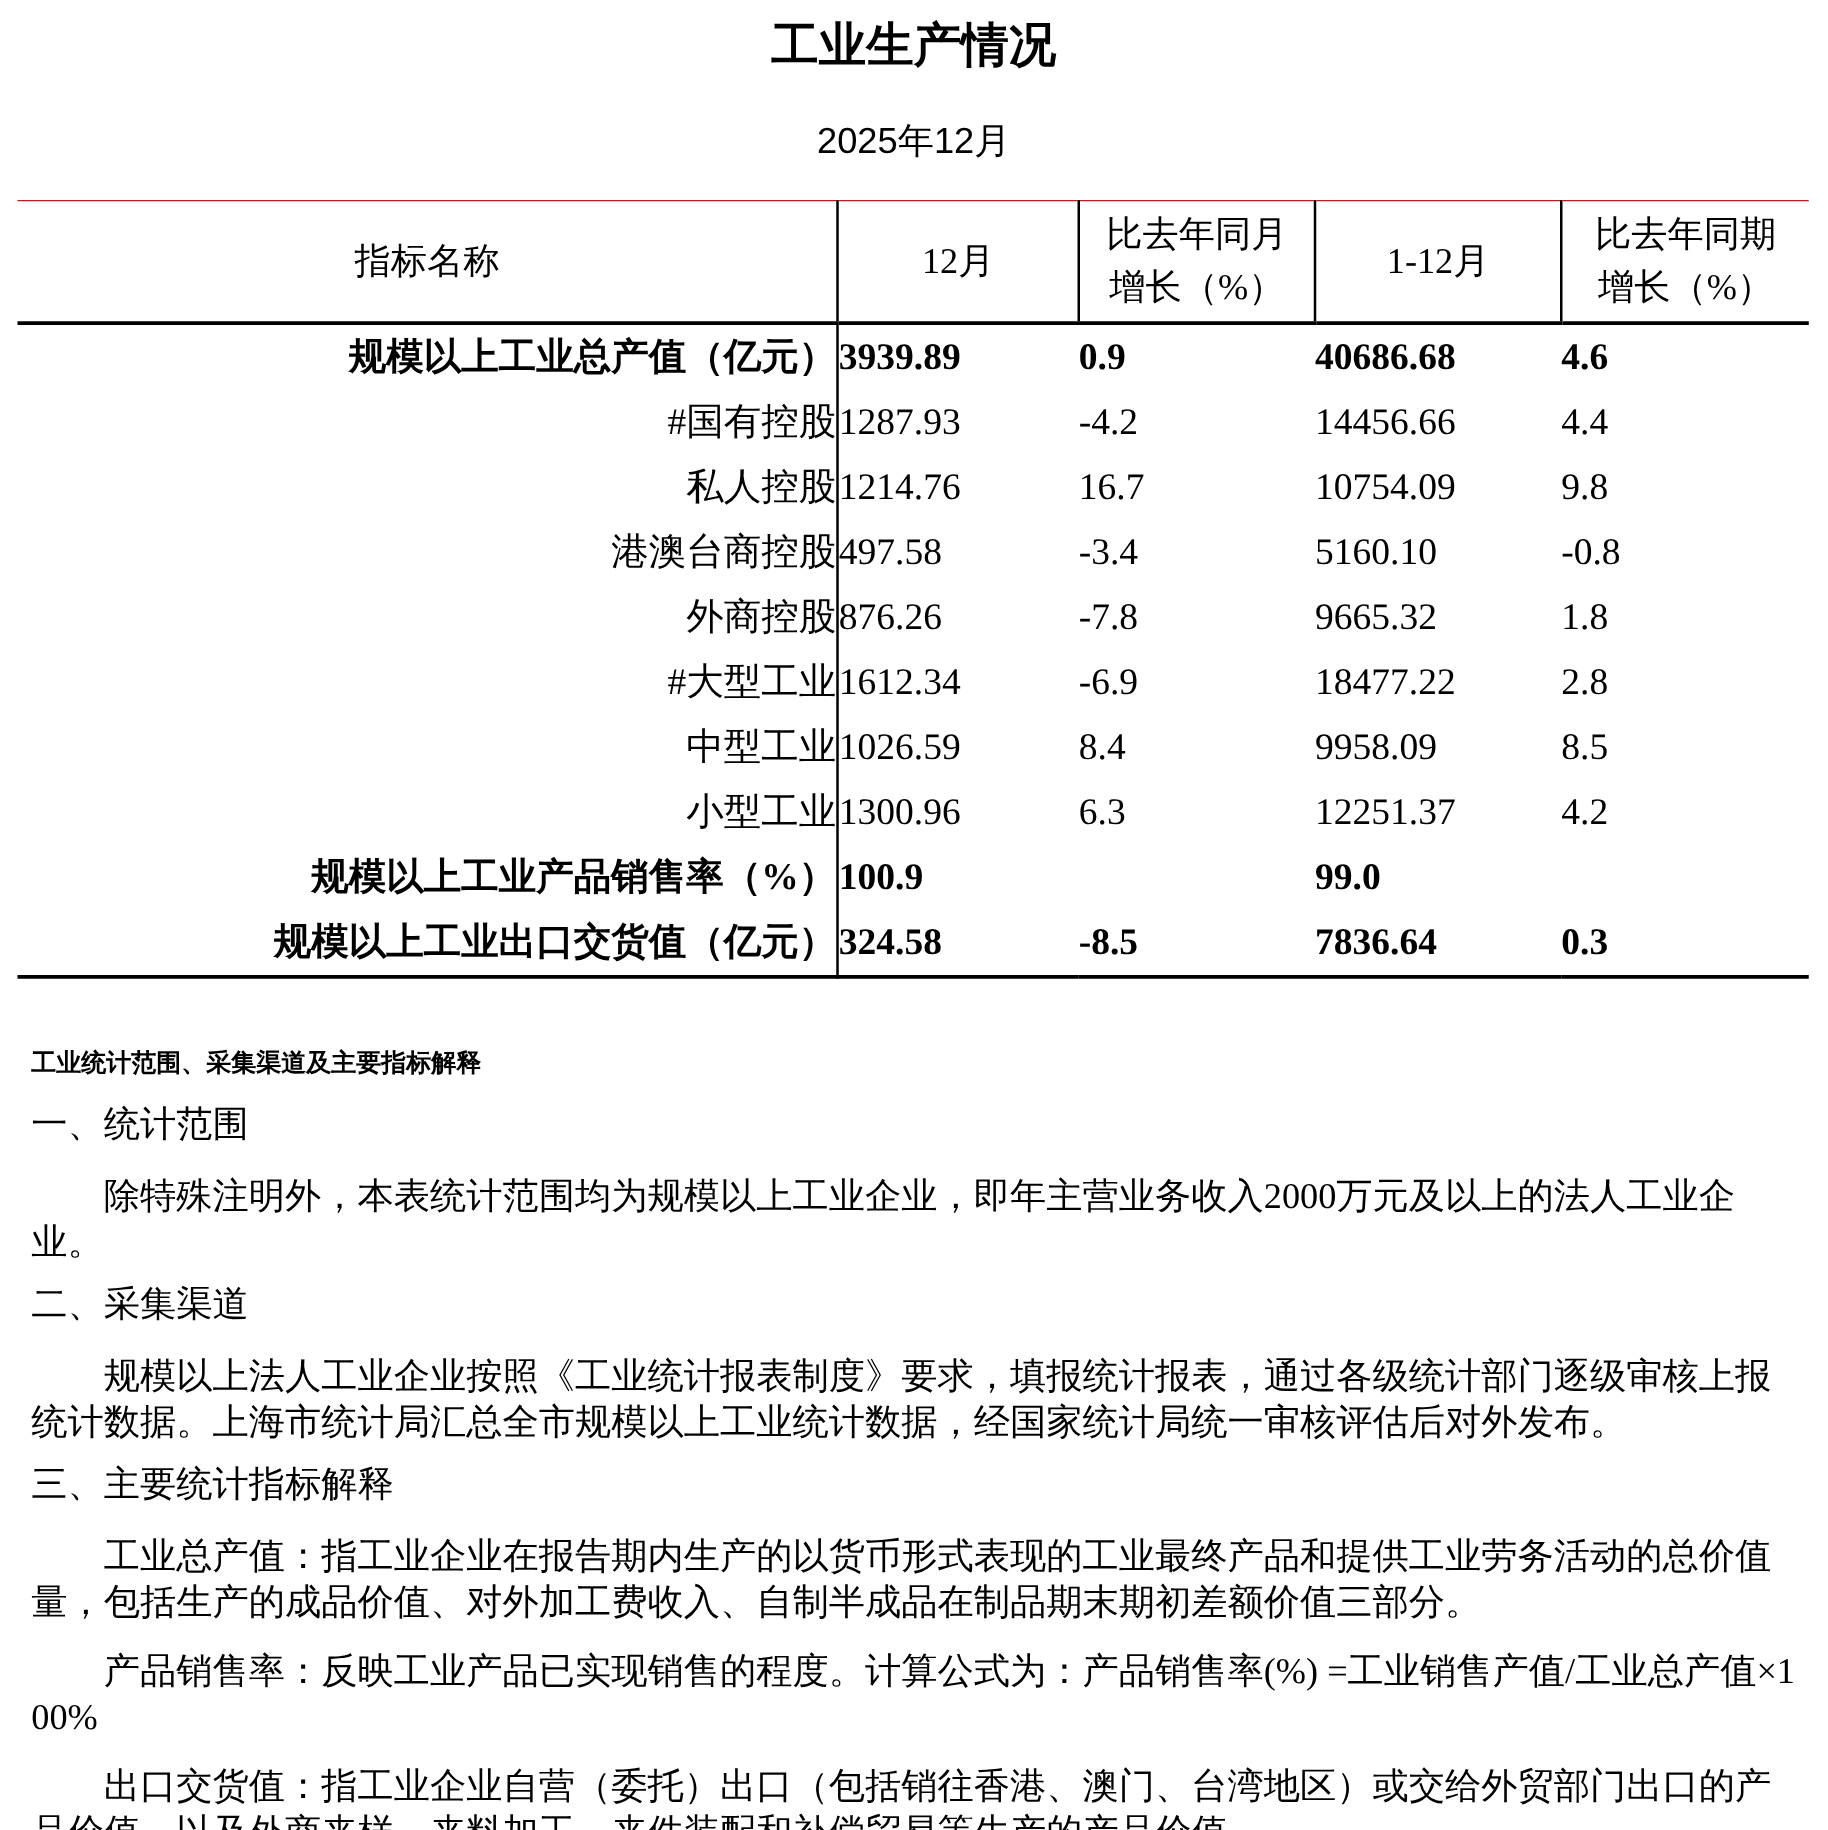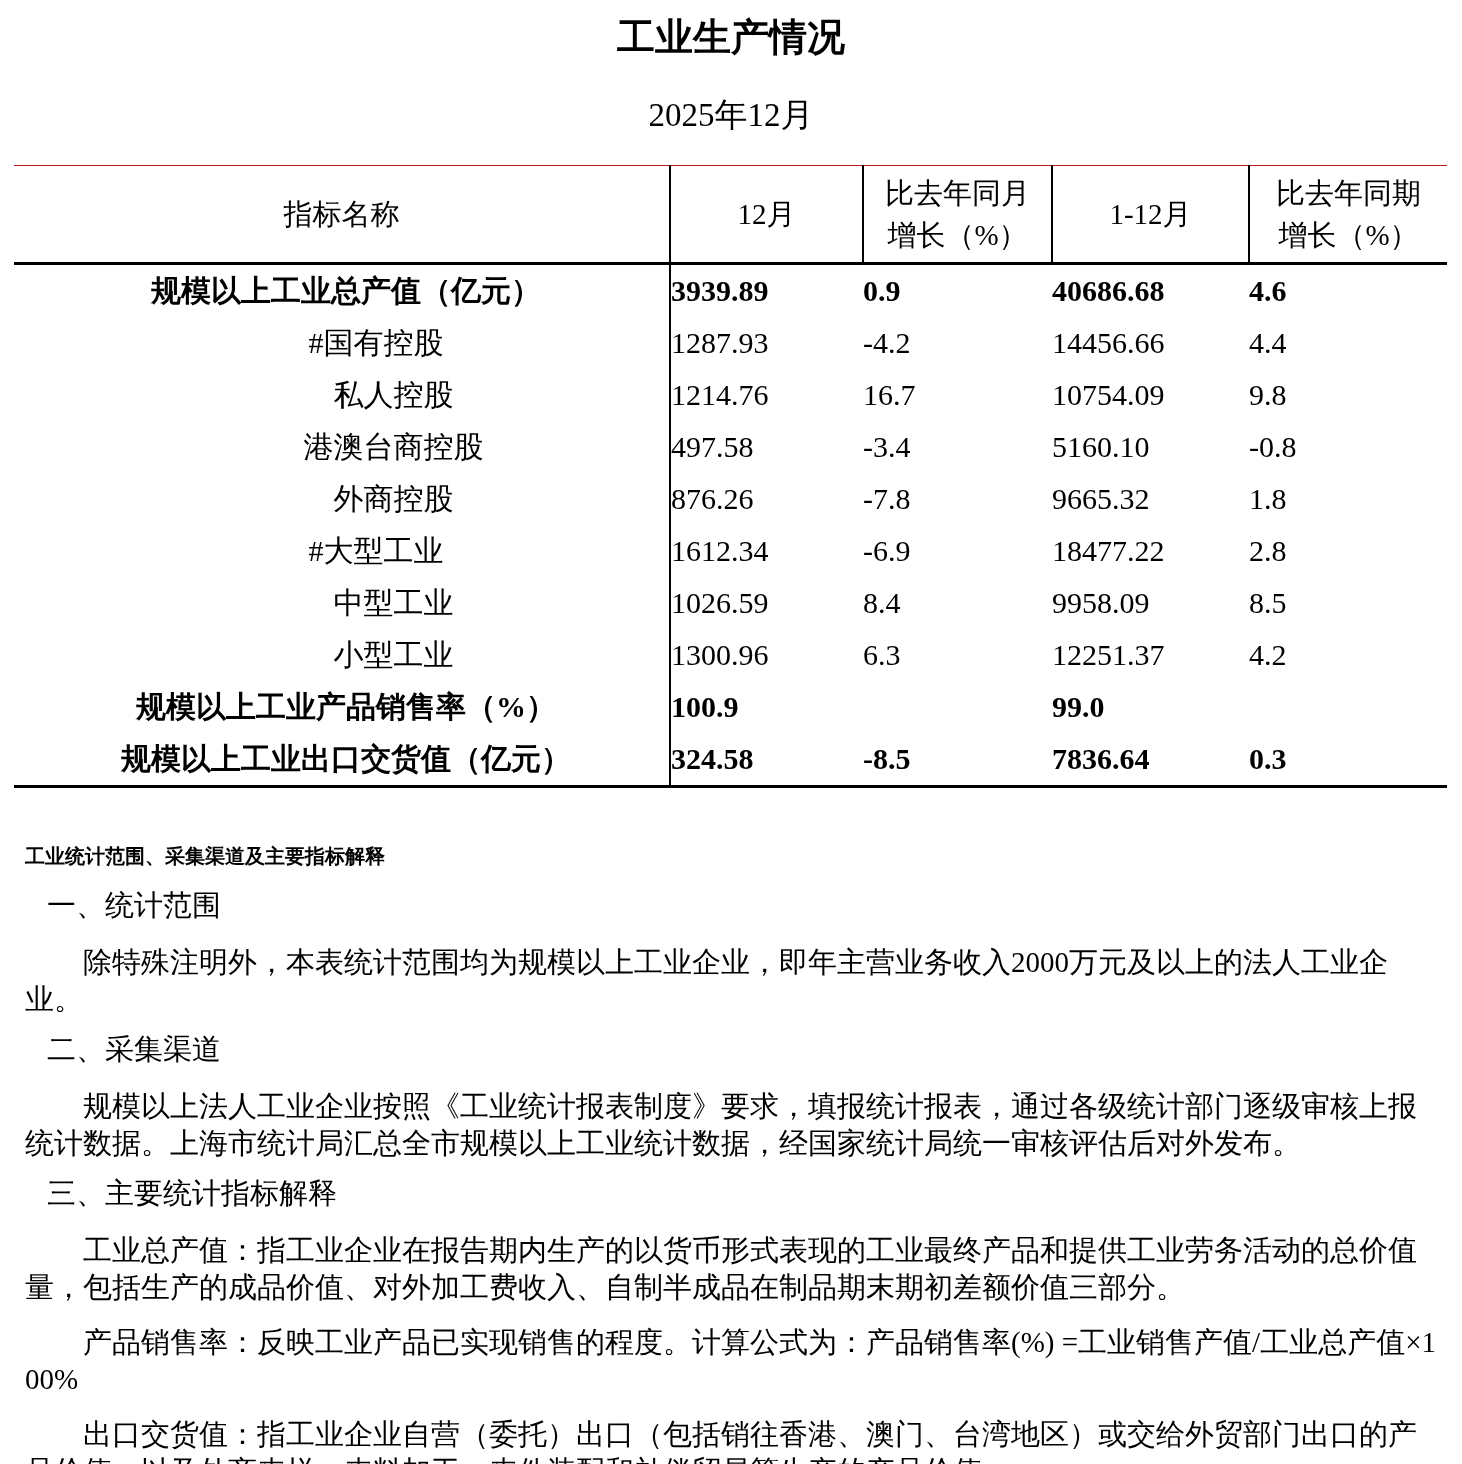"2025年12月" .subtitle { font-family: Liberation Serif, serif -> Liberation Sans, sans-serif; font-size: 33px -> 29px }
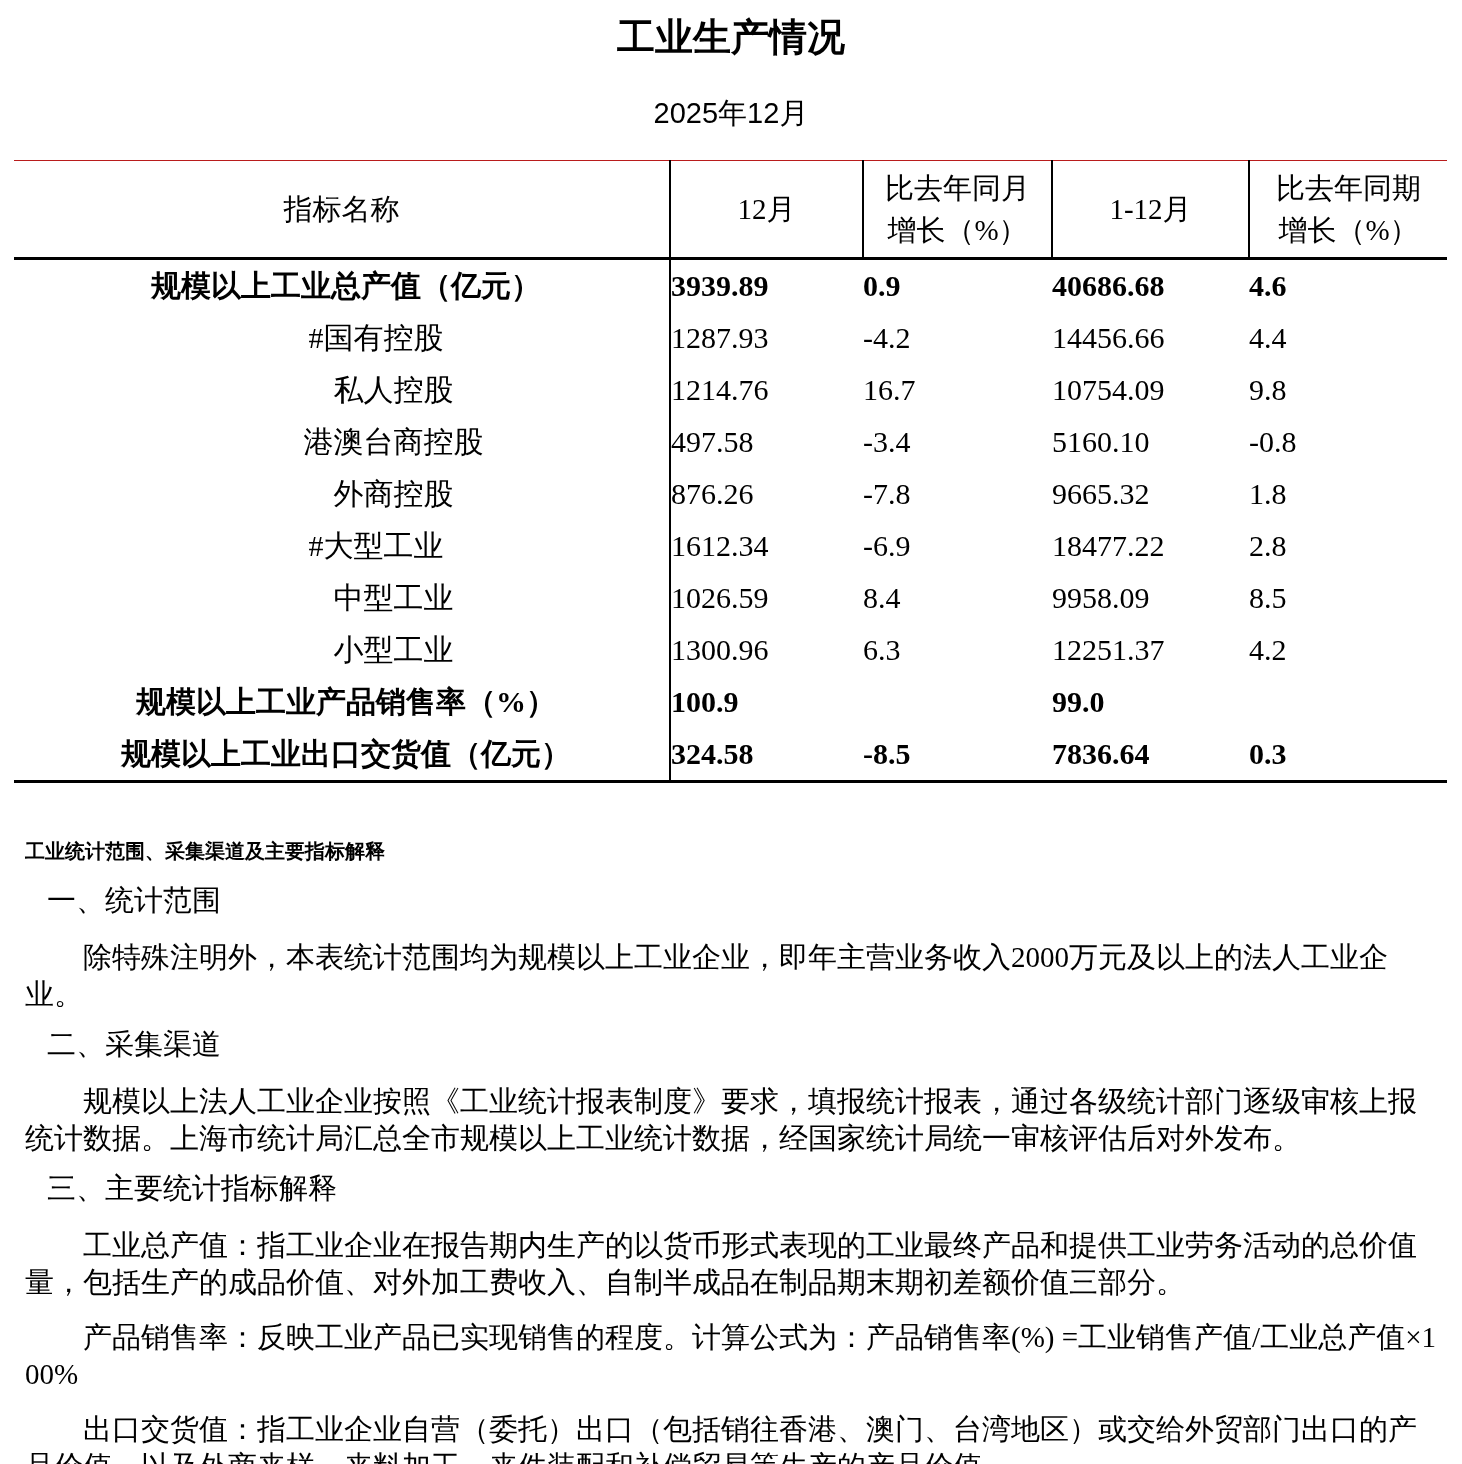"规模以上工业总产值（亿元）" table.stats tbody td.label { text-align: center -> right }
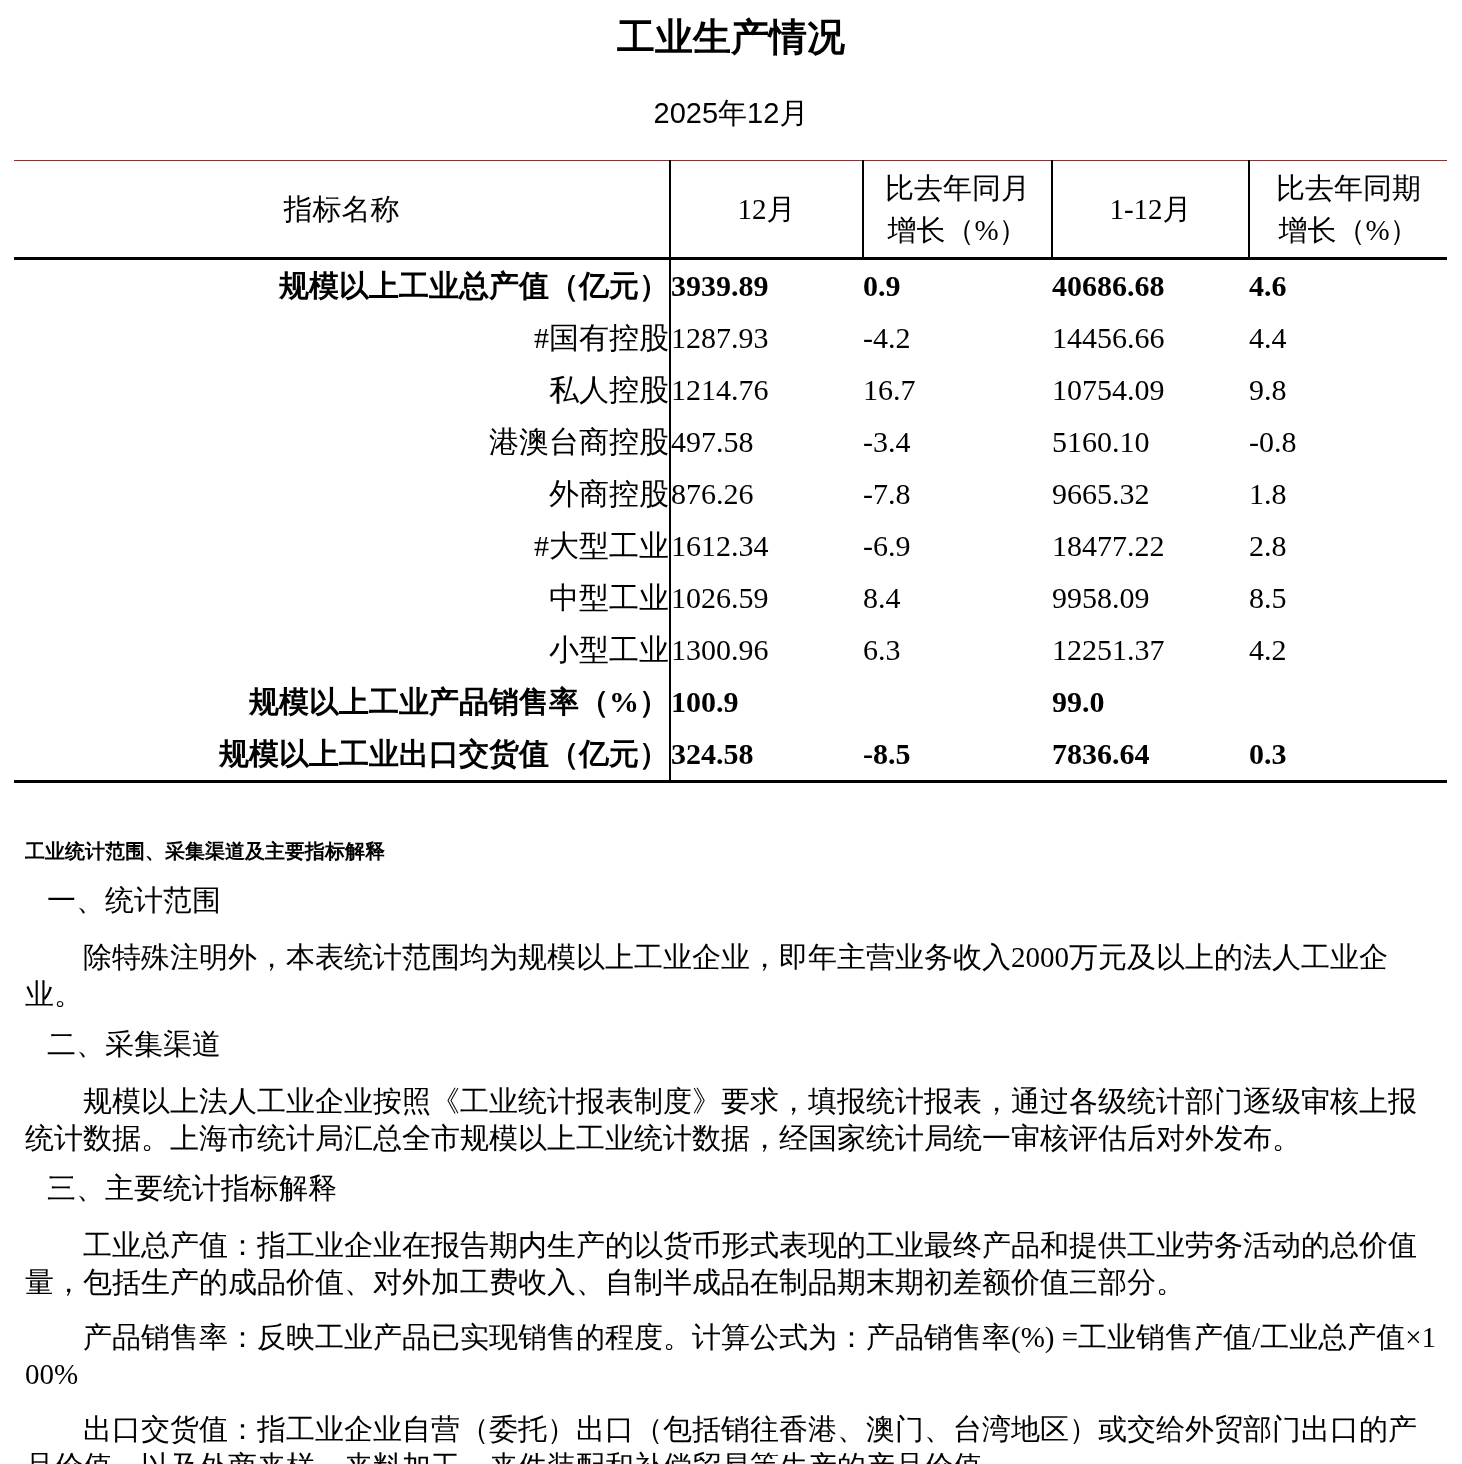"一、统计范围" .note-sec-title { margin-left: 22px -> none }
